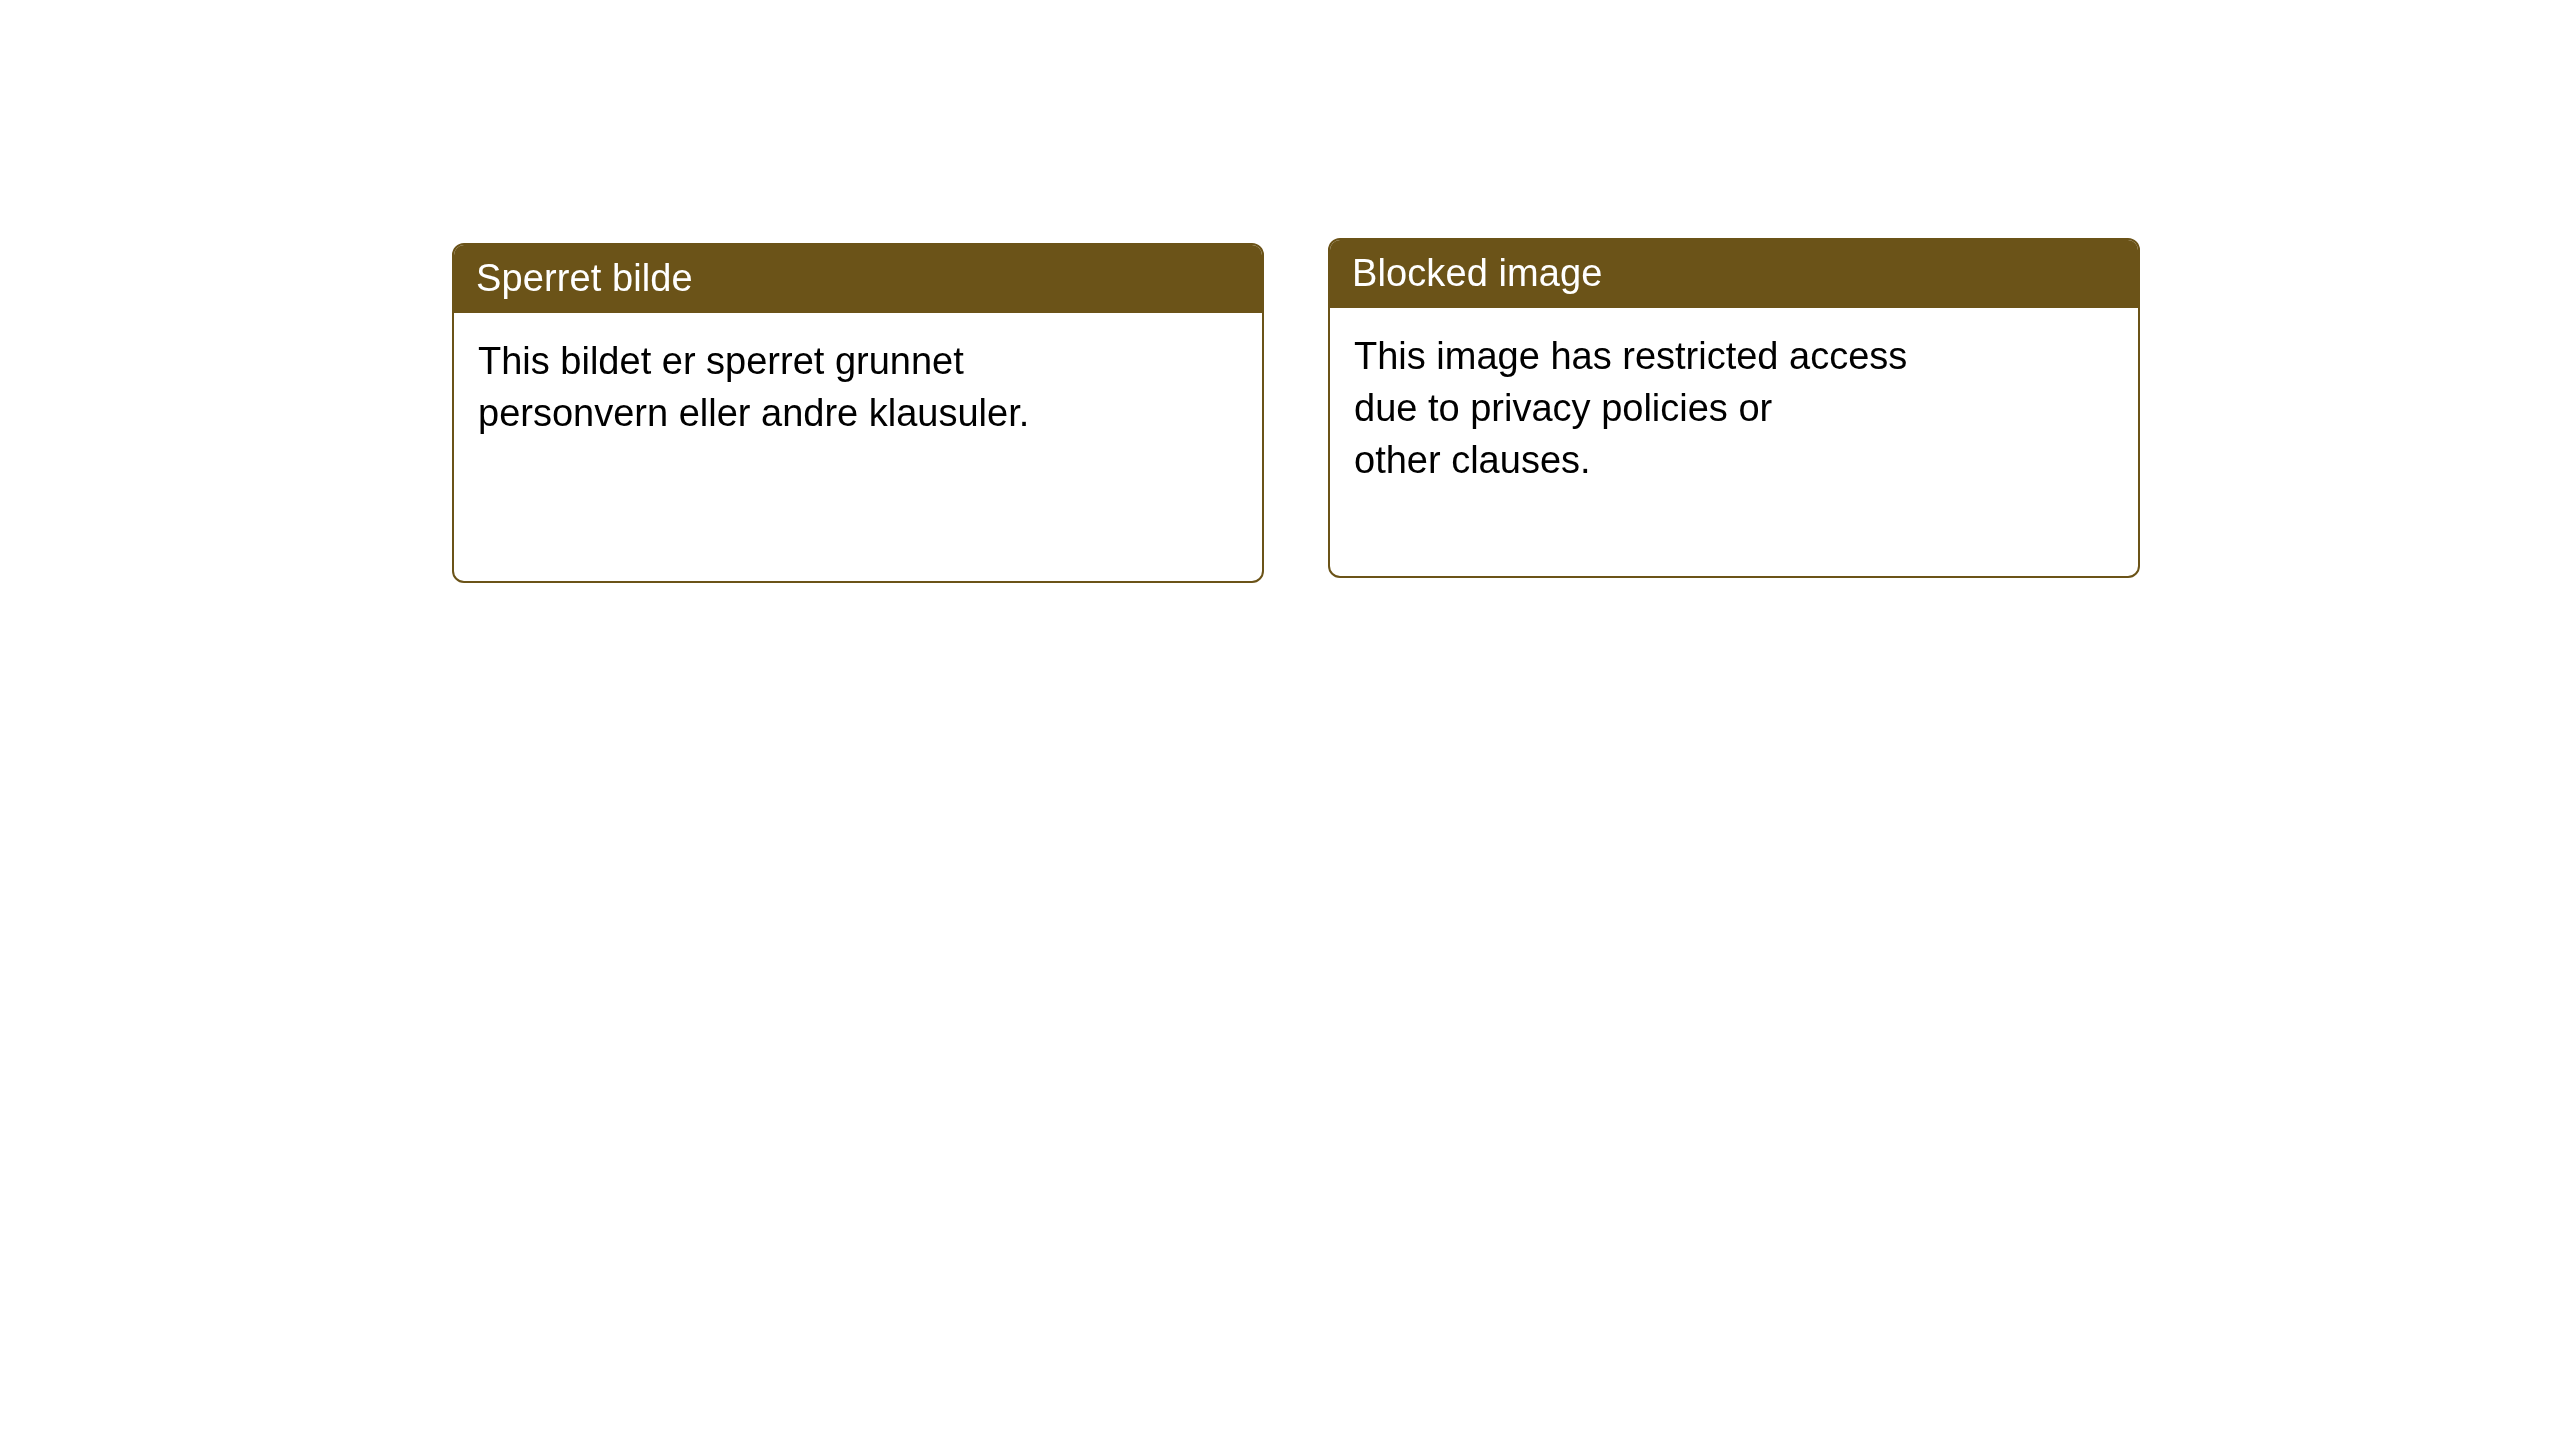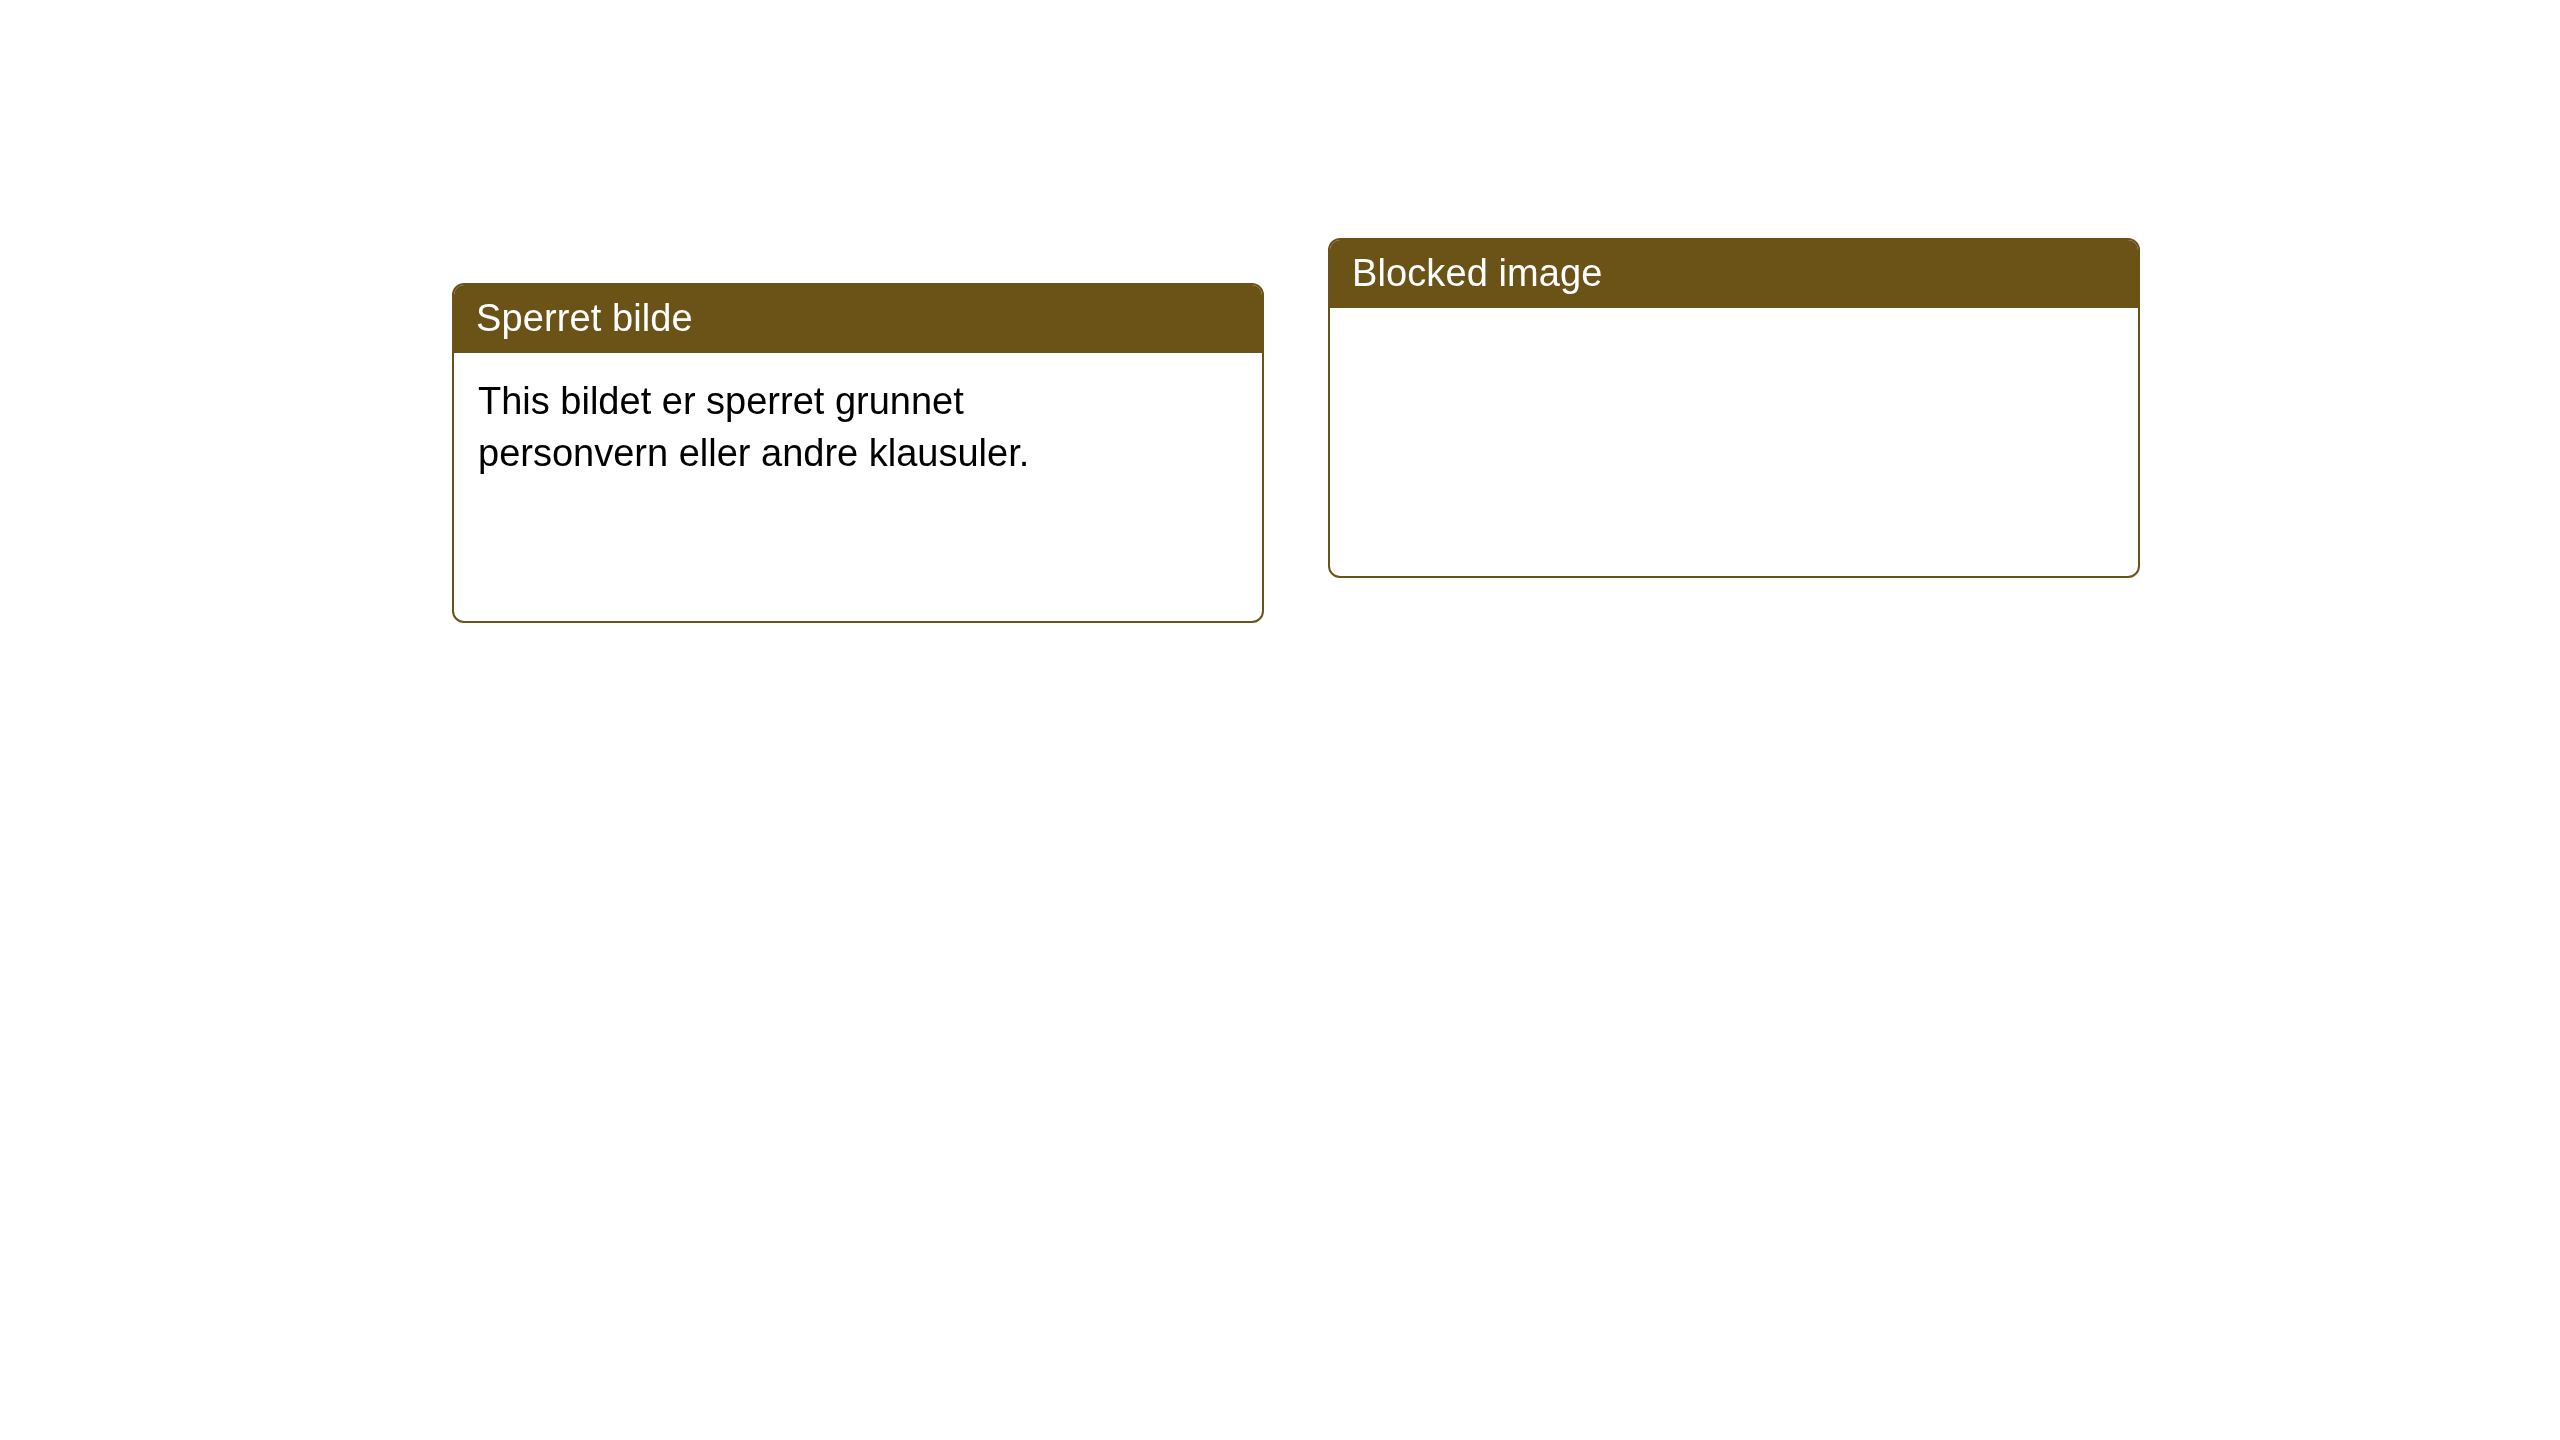"Sperret bilde" #card-blocked-no { margin-top: 40px -> none }
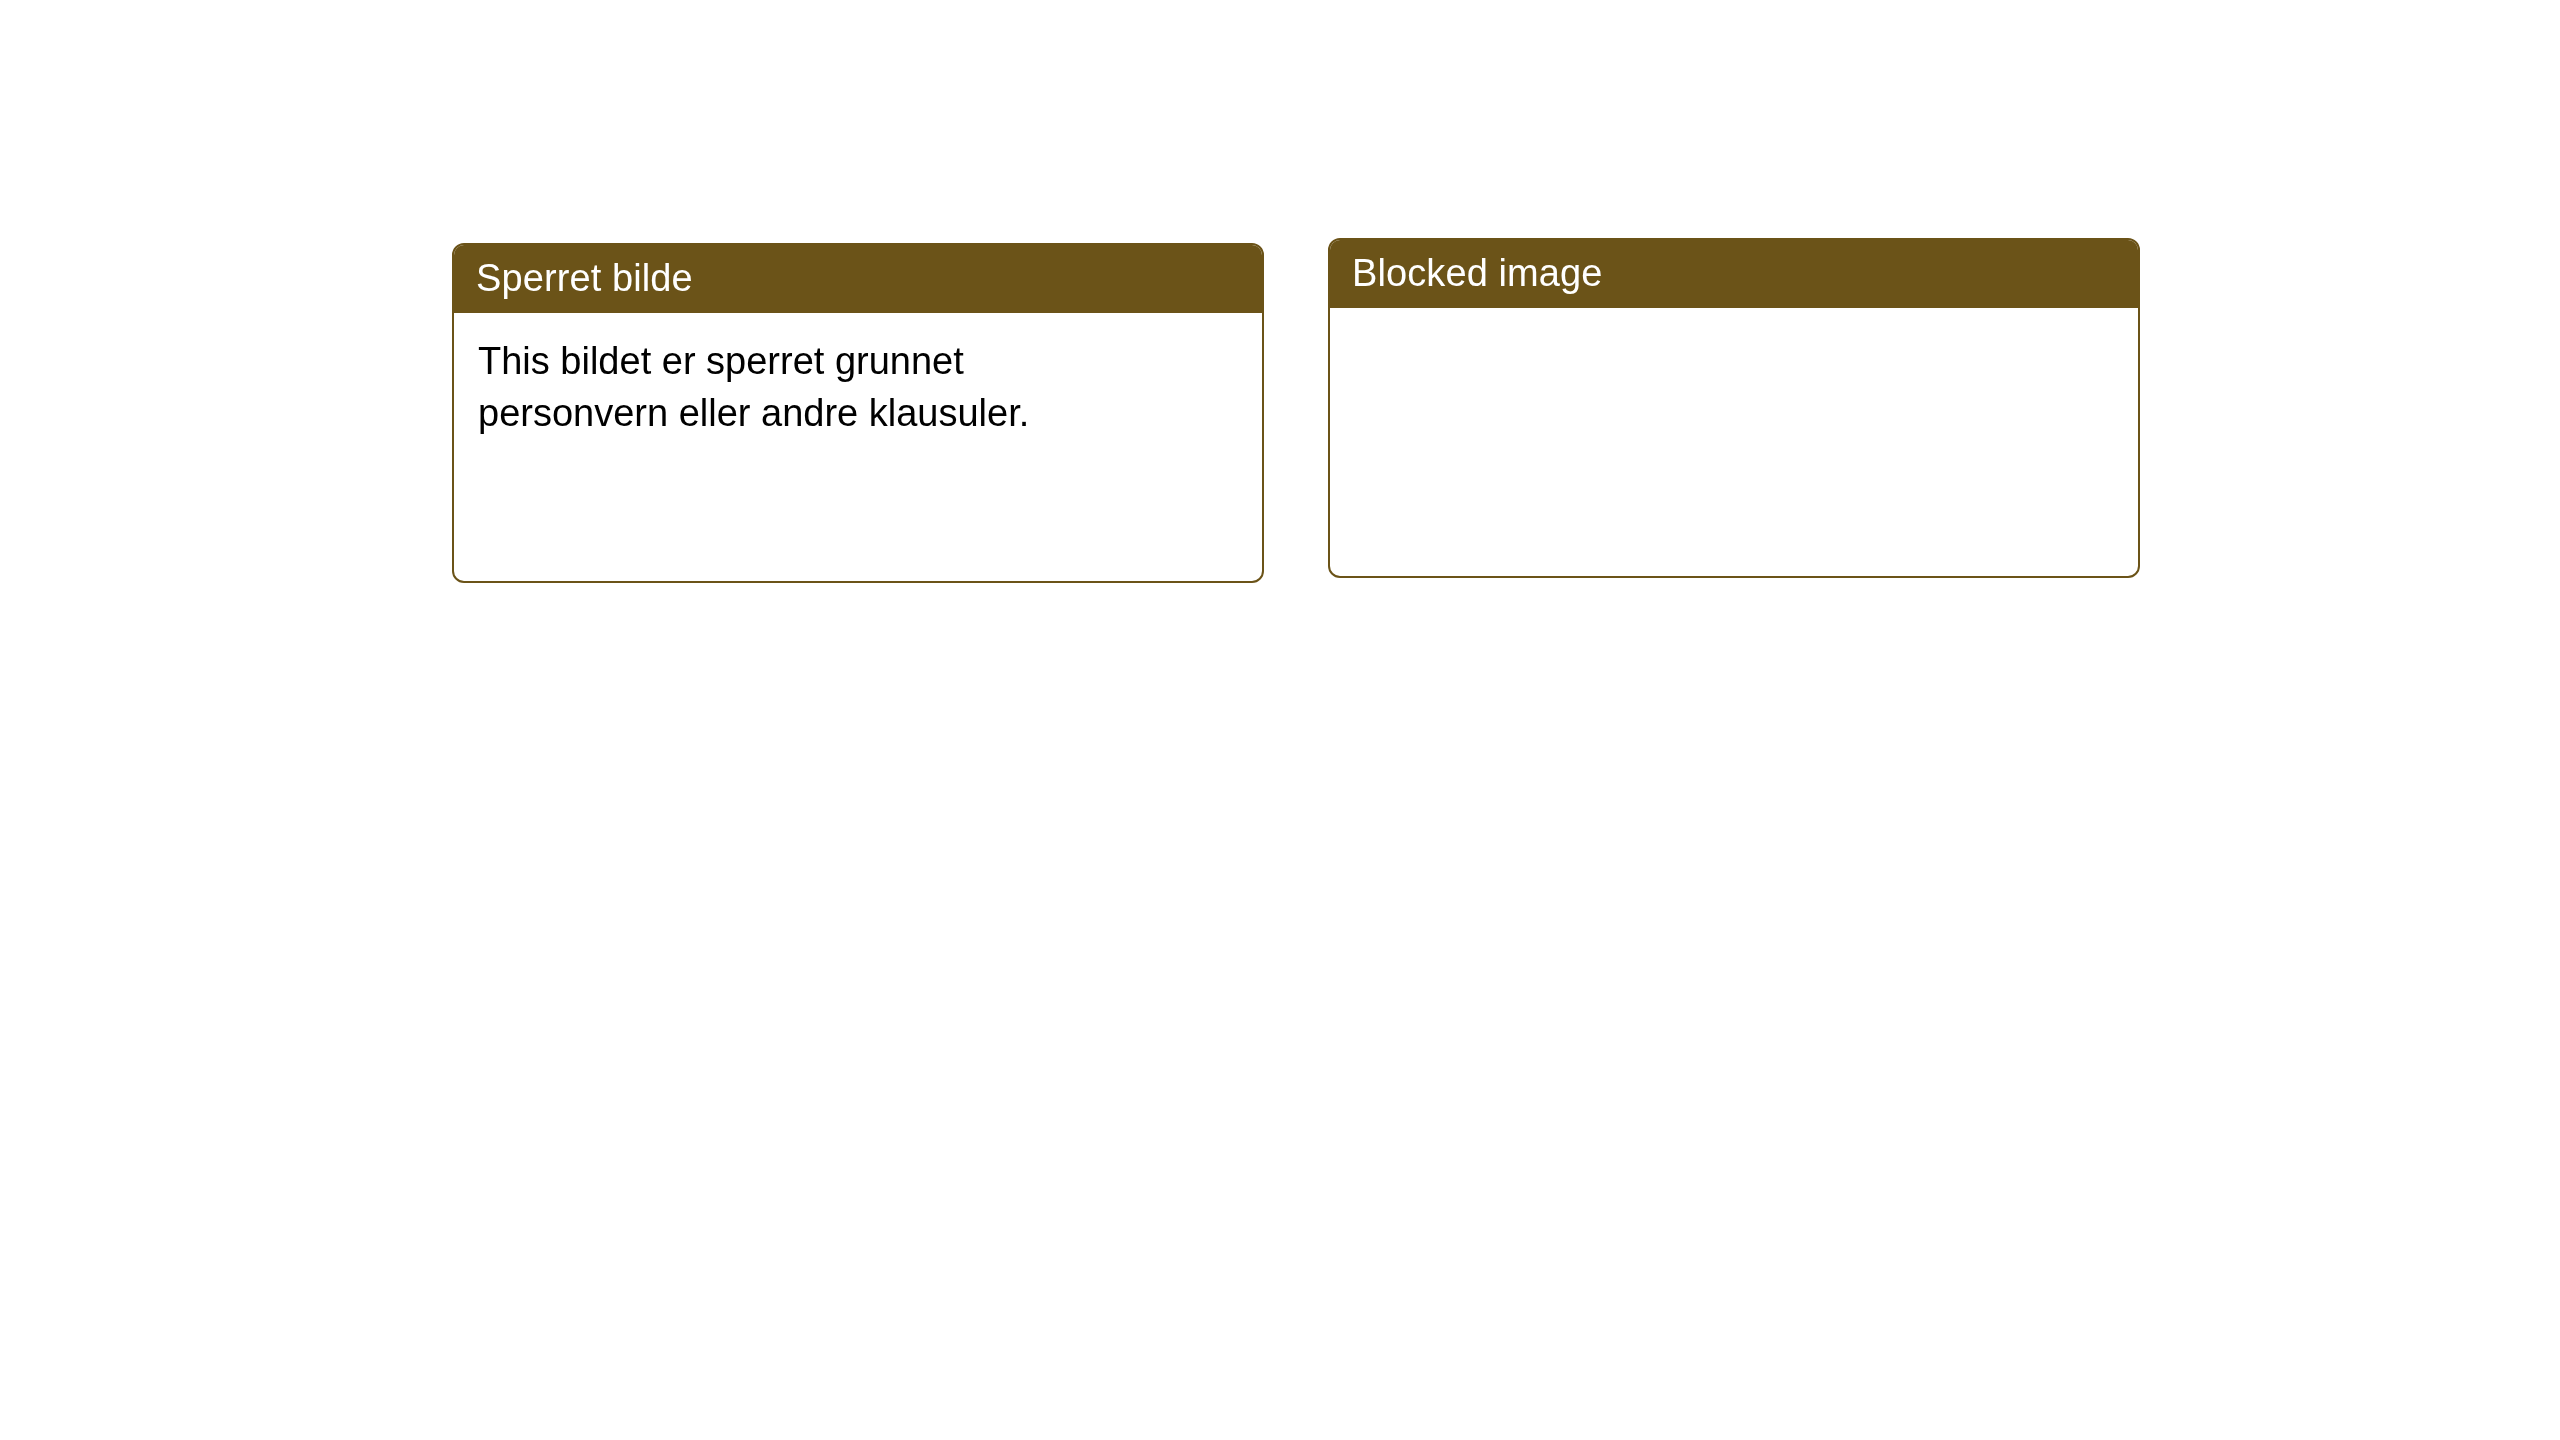"This image has restricted access" div.card-body { html: none -> <div>This image has restricted access due to privacy policies or other clauses.</div> }
